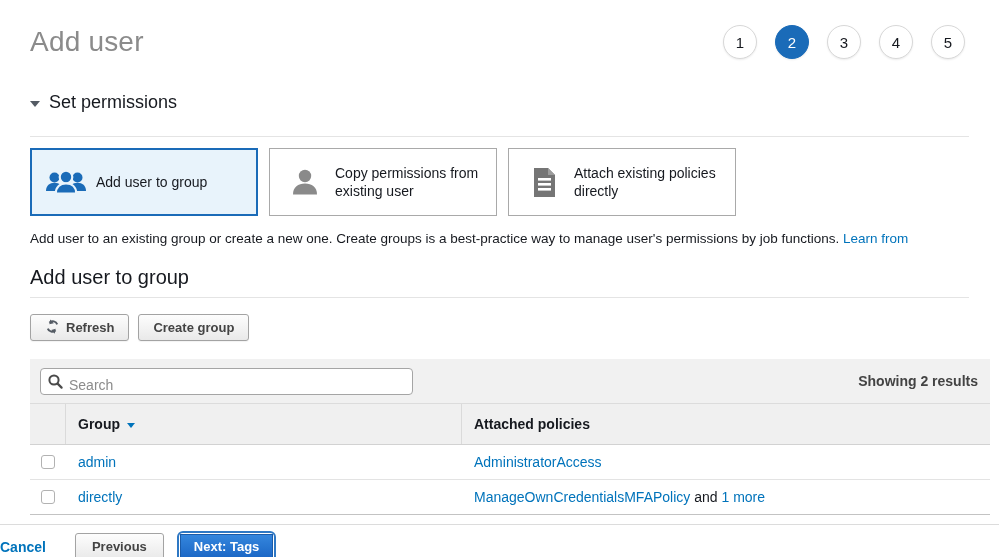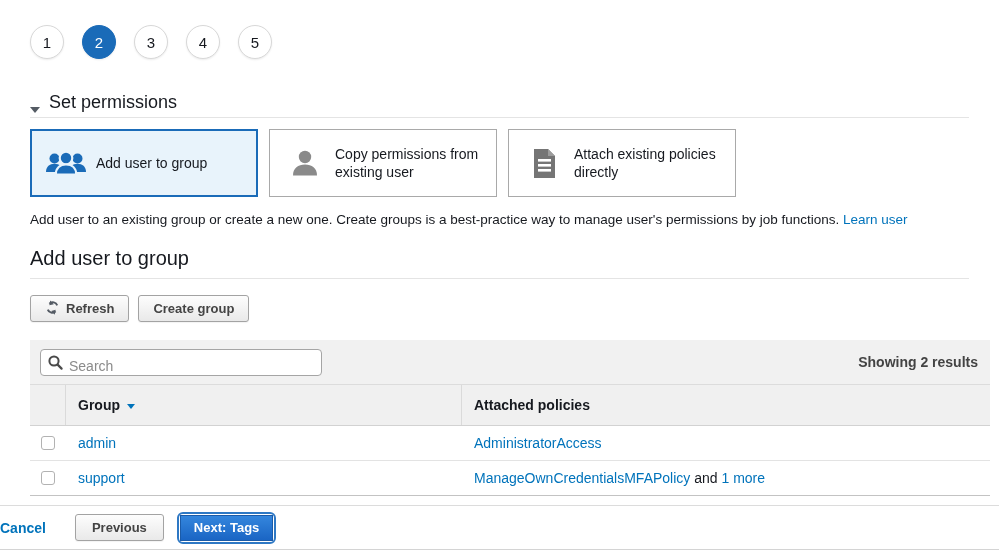"Add user" div.page-title { html: none -> <div>Add user</div> }
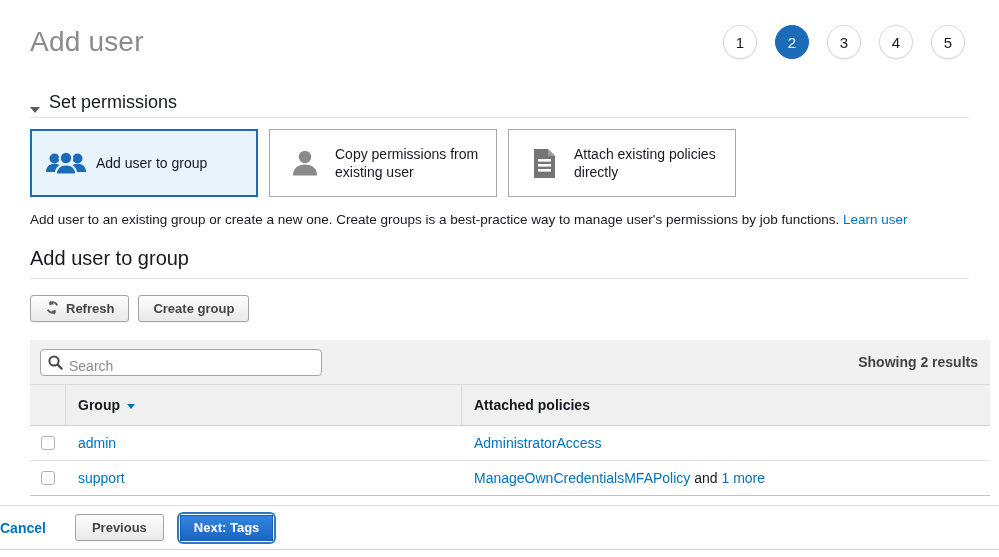"Set permissions" .section-head { align-items: flex-end -> center; padding-bottom: 4px -> 23px }
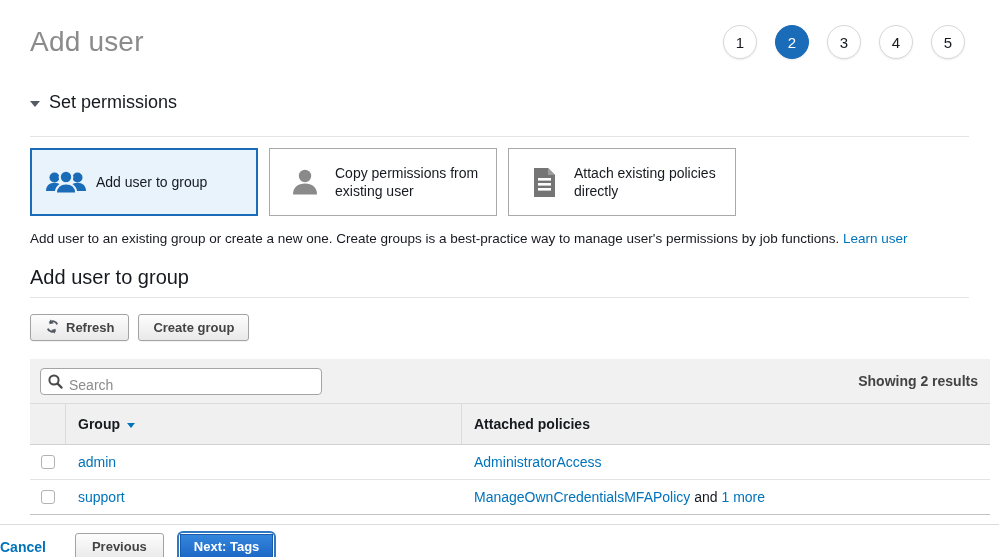"Learn user" a.link { text: user -> from }
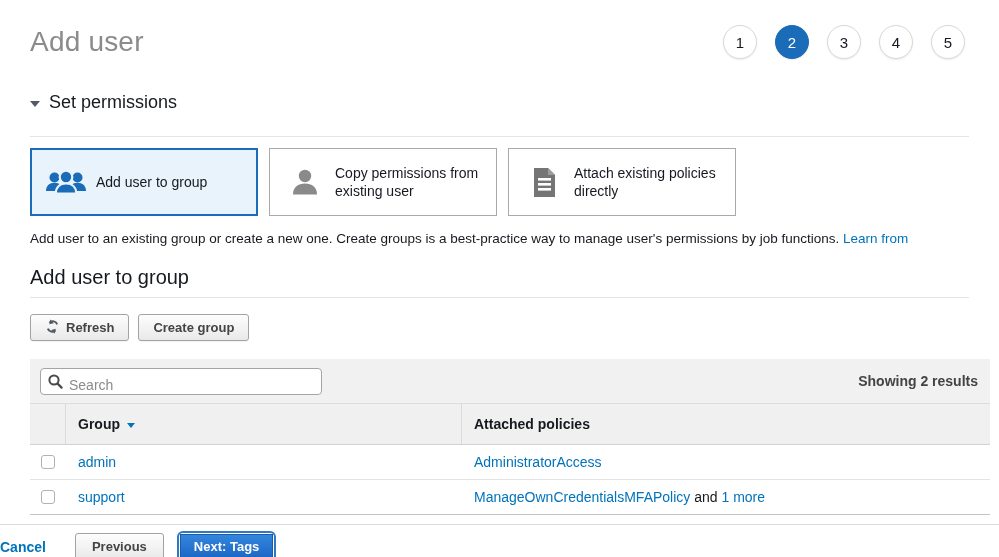"Search" .search-input { width: 282px -> 373px }
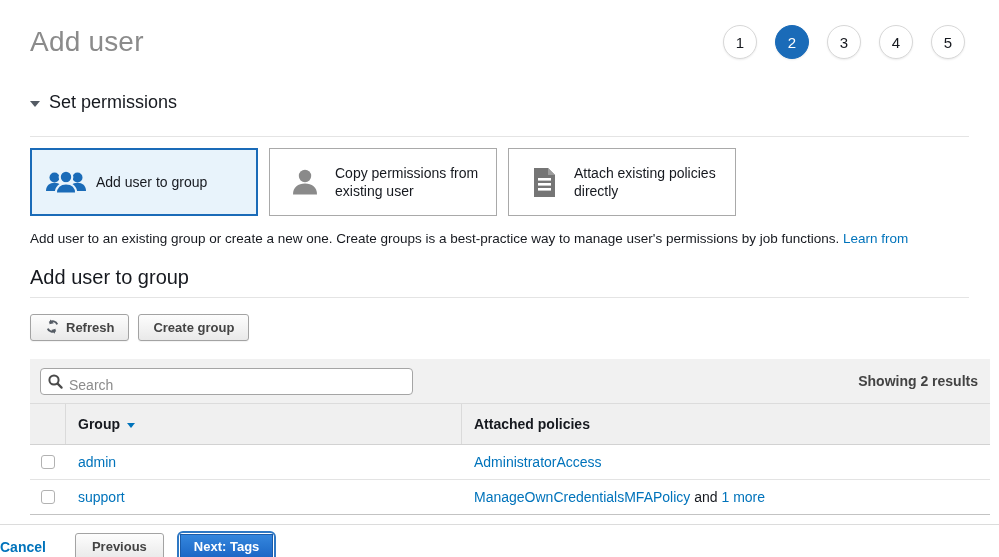"support" a.link { text: support -> directly }
